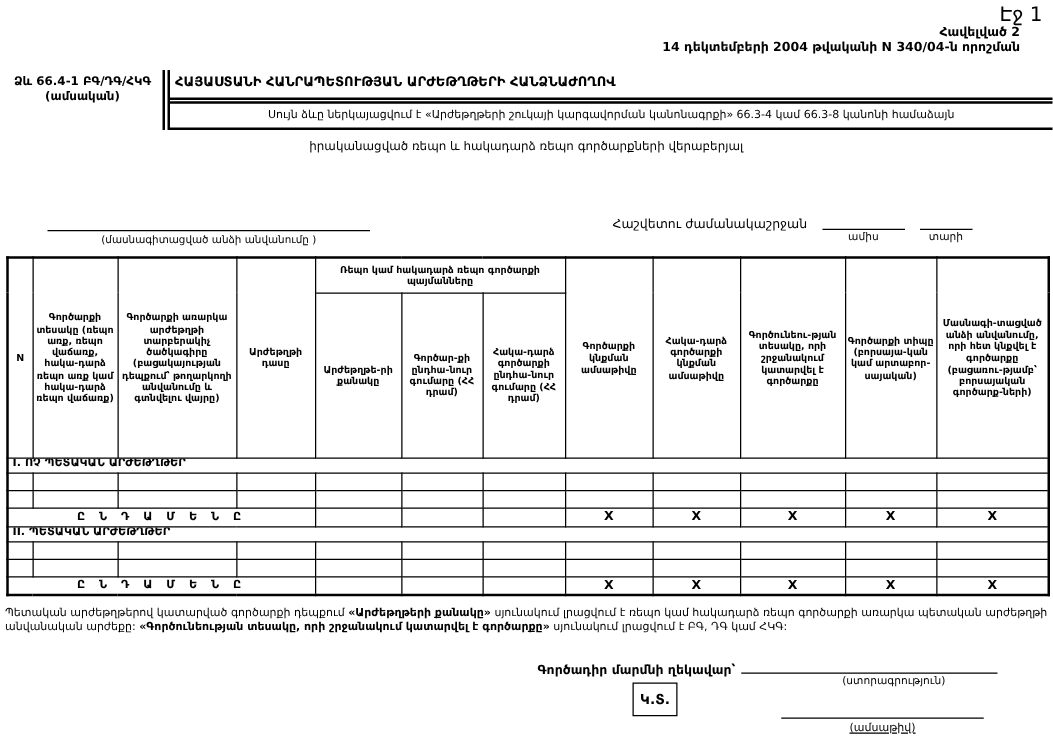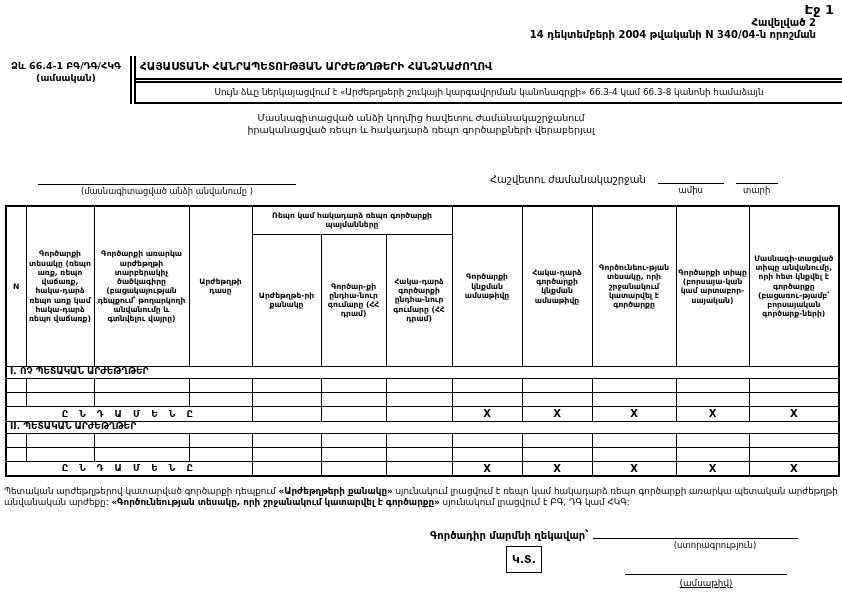"Էջ 1" #page-label { font-size: 13px -> 16px; font-weight: bold -> normal }
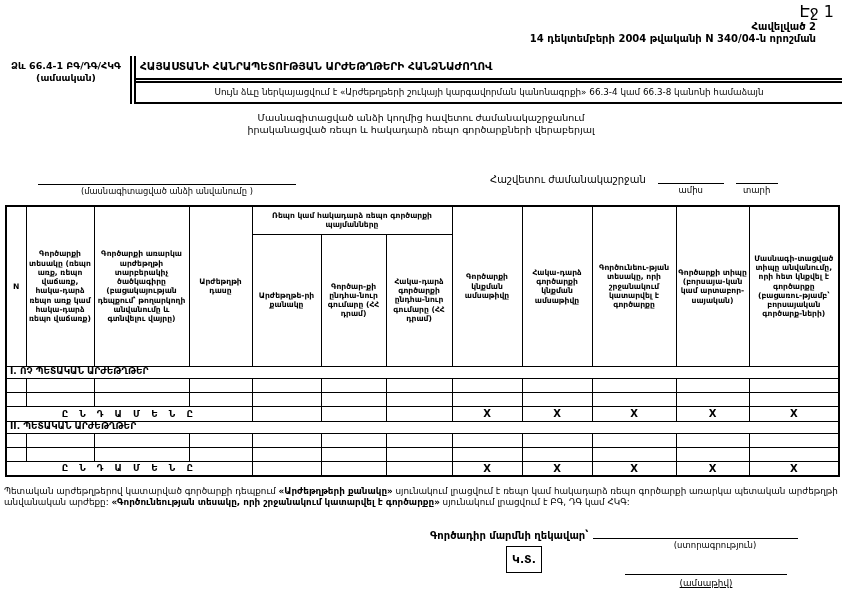"Մասնագիտացված անձի կողմից հավետու" div.report-sub { html: <div>Մասնագիտացված անձի կողմից հավետու ժամանակաշրջանում</div> -> none }
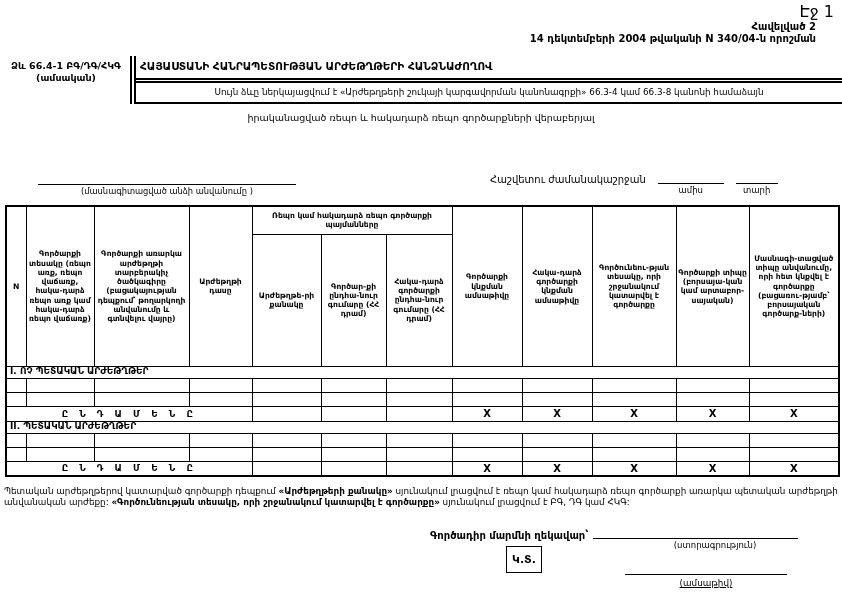"Մասնագի-տացված տիպը անվանումը, որի հետ" th { text: տիպը -> անձի }
